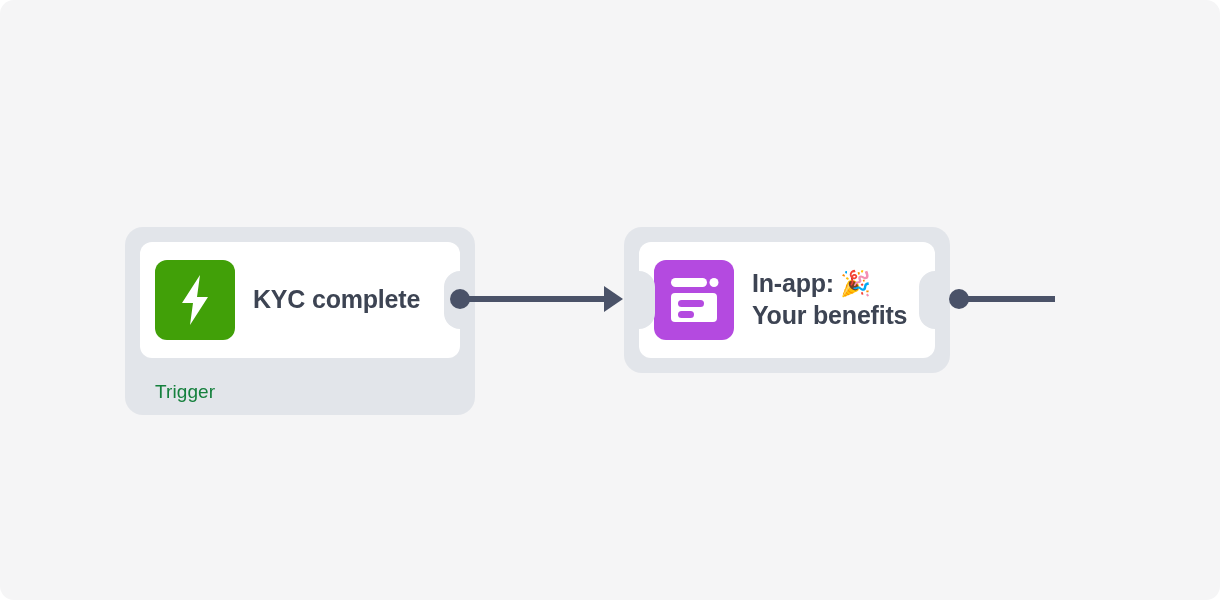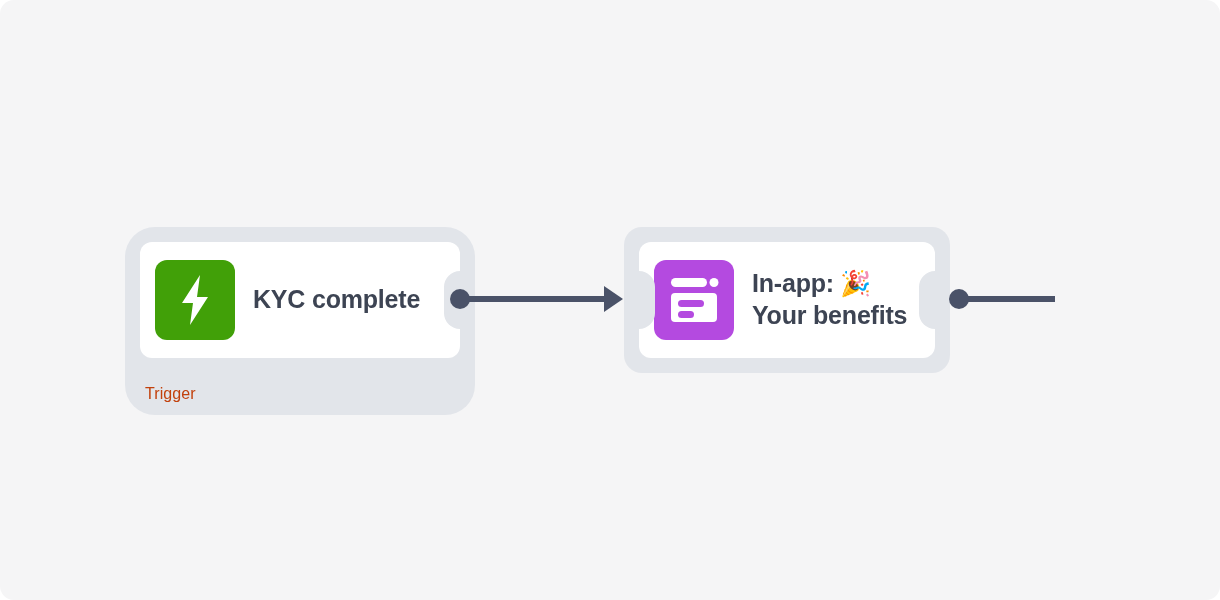"KYC complete" .node-wrapper.trigger { border-radius: 30px -> none }
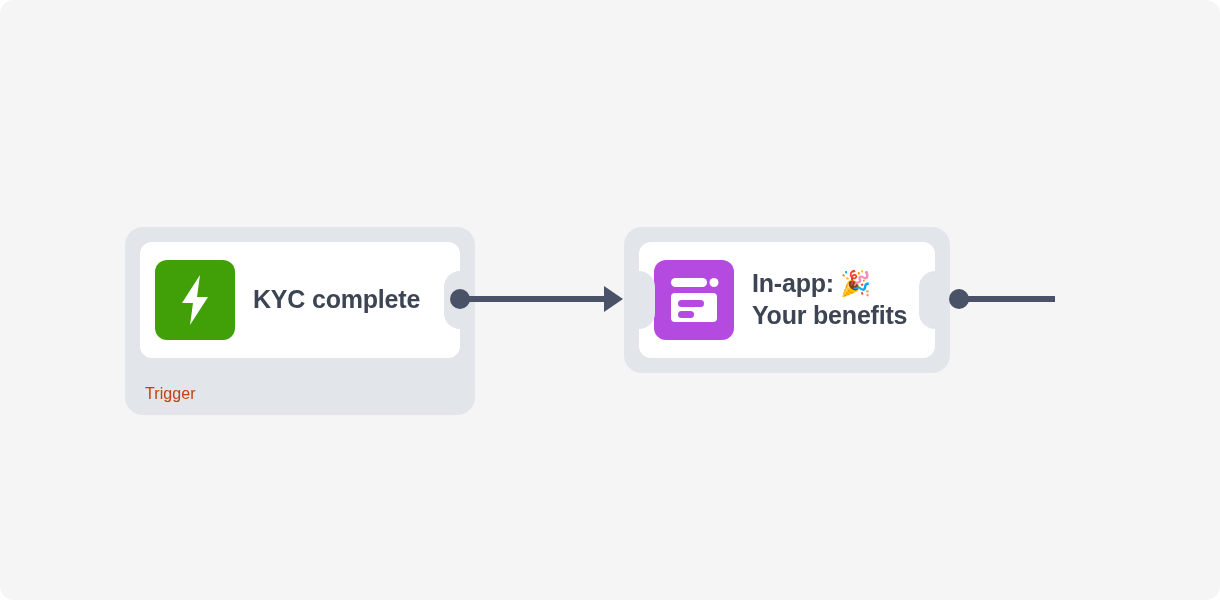"Trigger" .node-label { color: #c2410c -> #15803d; font-size: 16px -> 19px; left: 20px -> 30px }
